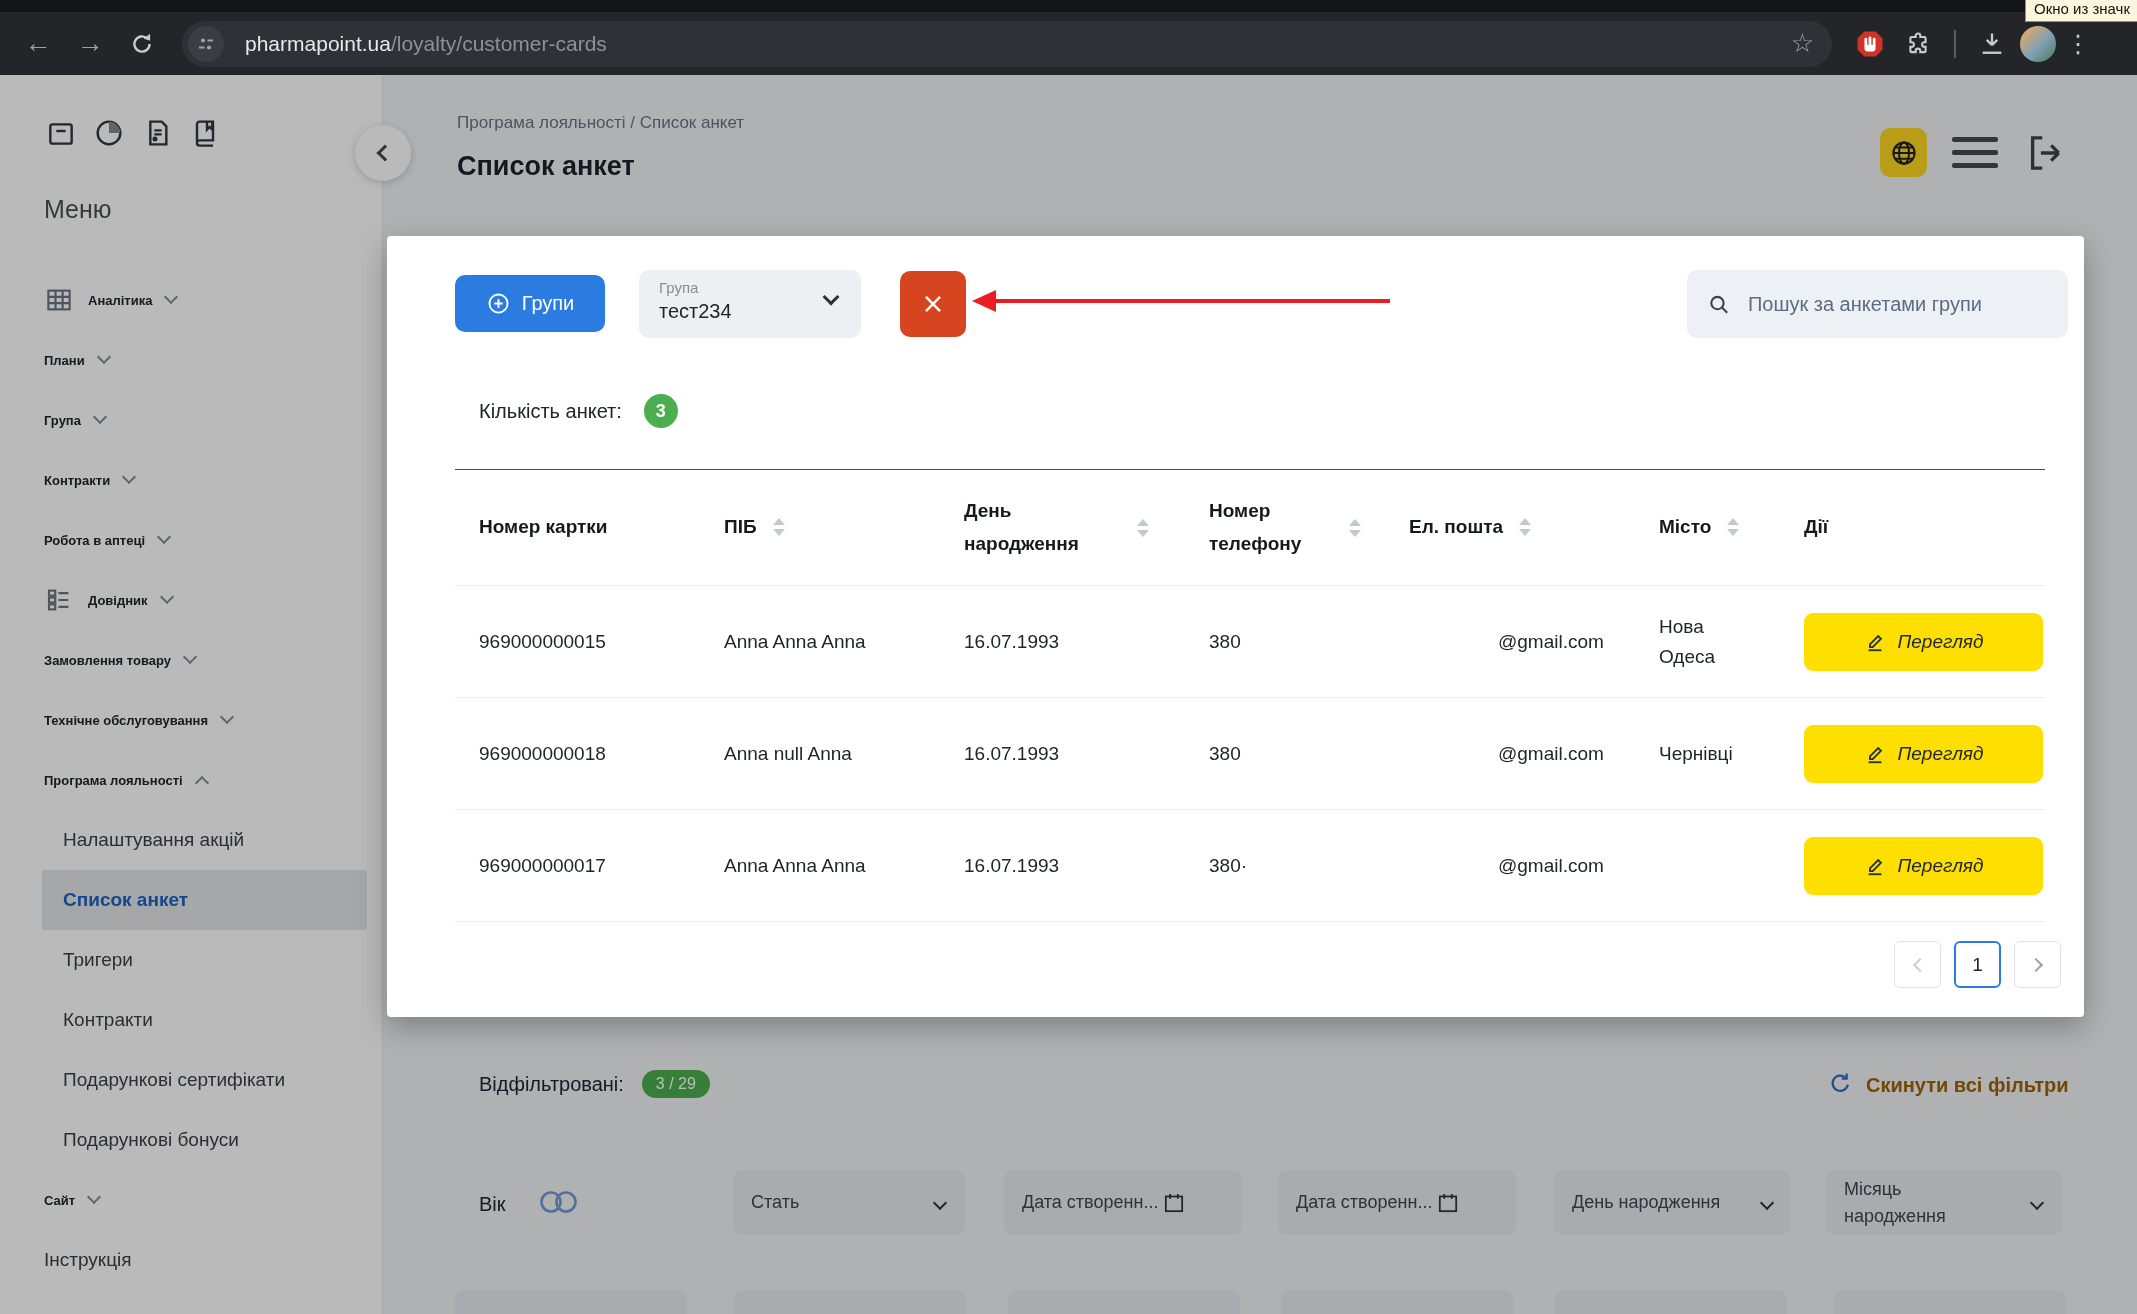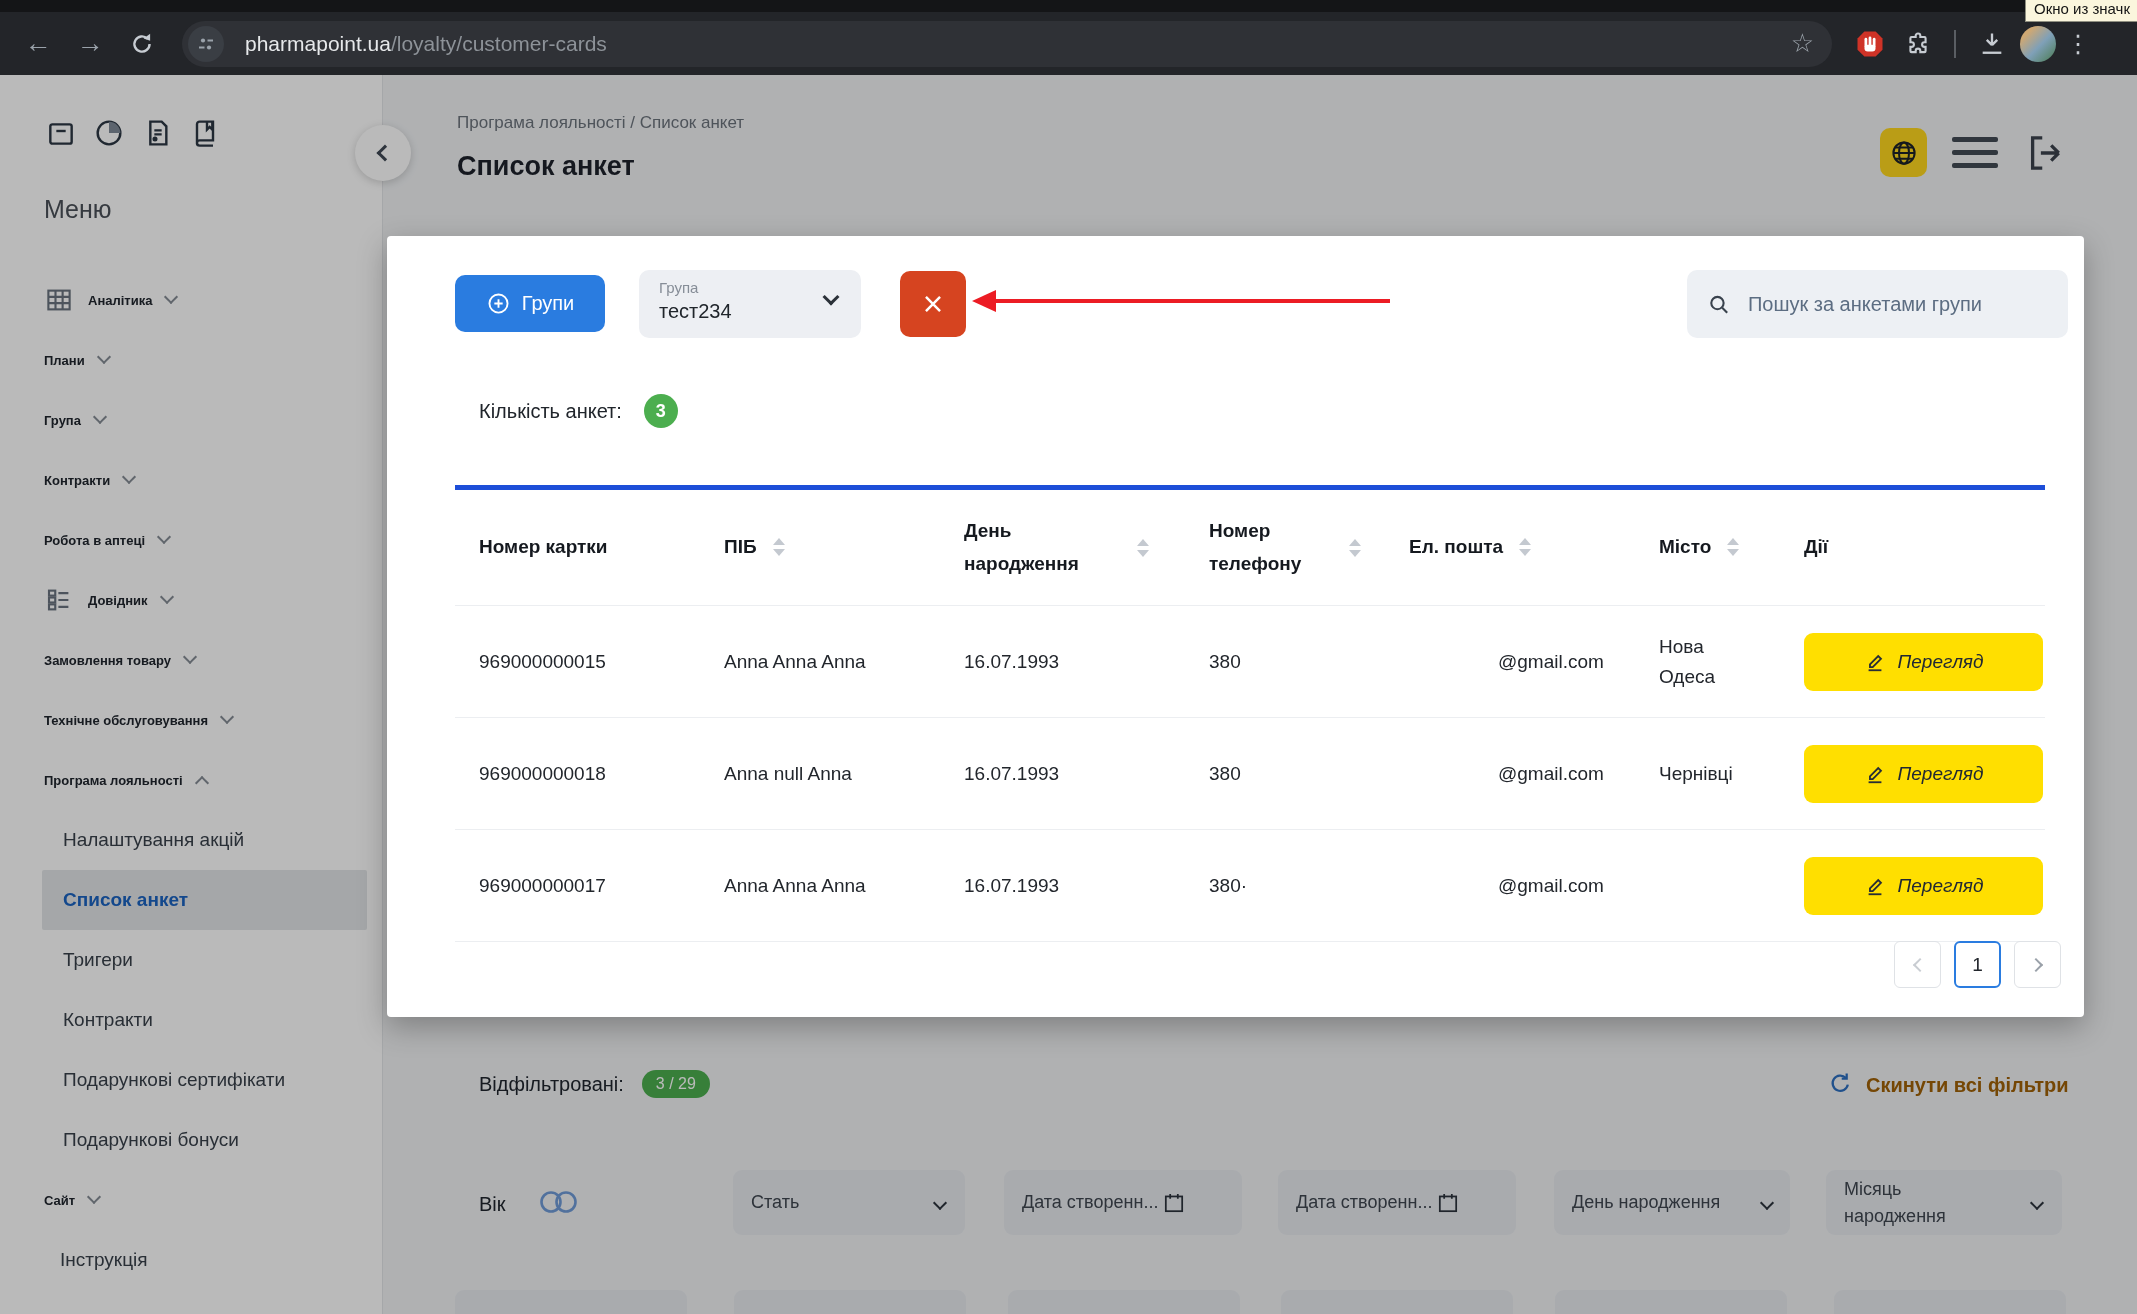"Номер картки" .table { border-top: 5px solid #1d4ed8 -> 1px solid #1d4ed8; margin-top: 16px -> none }
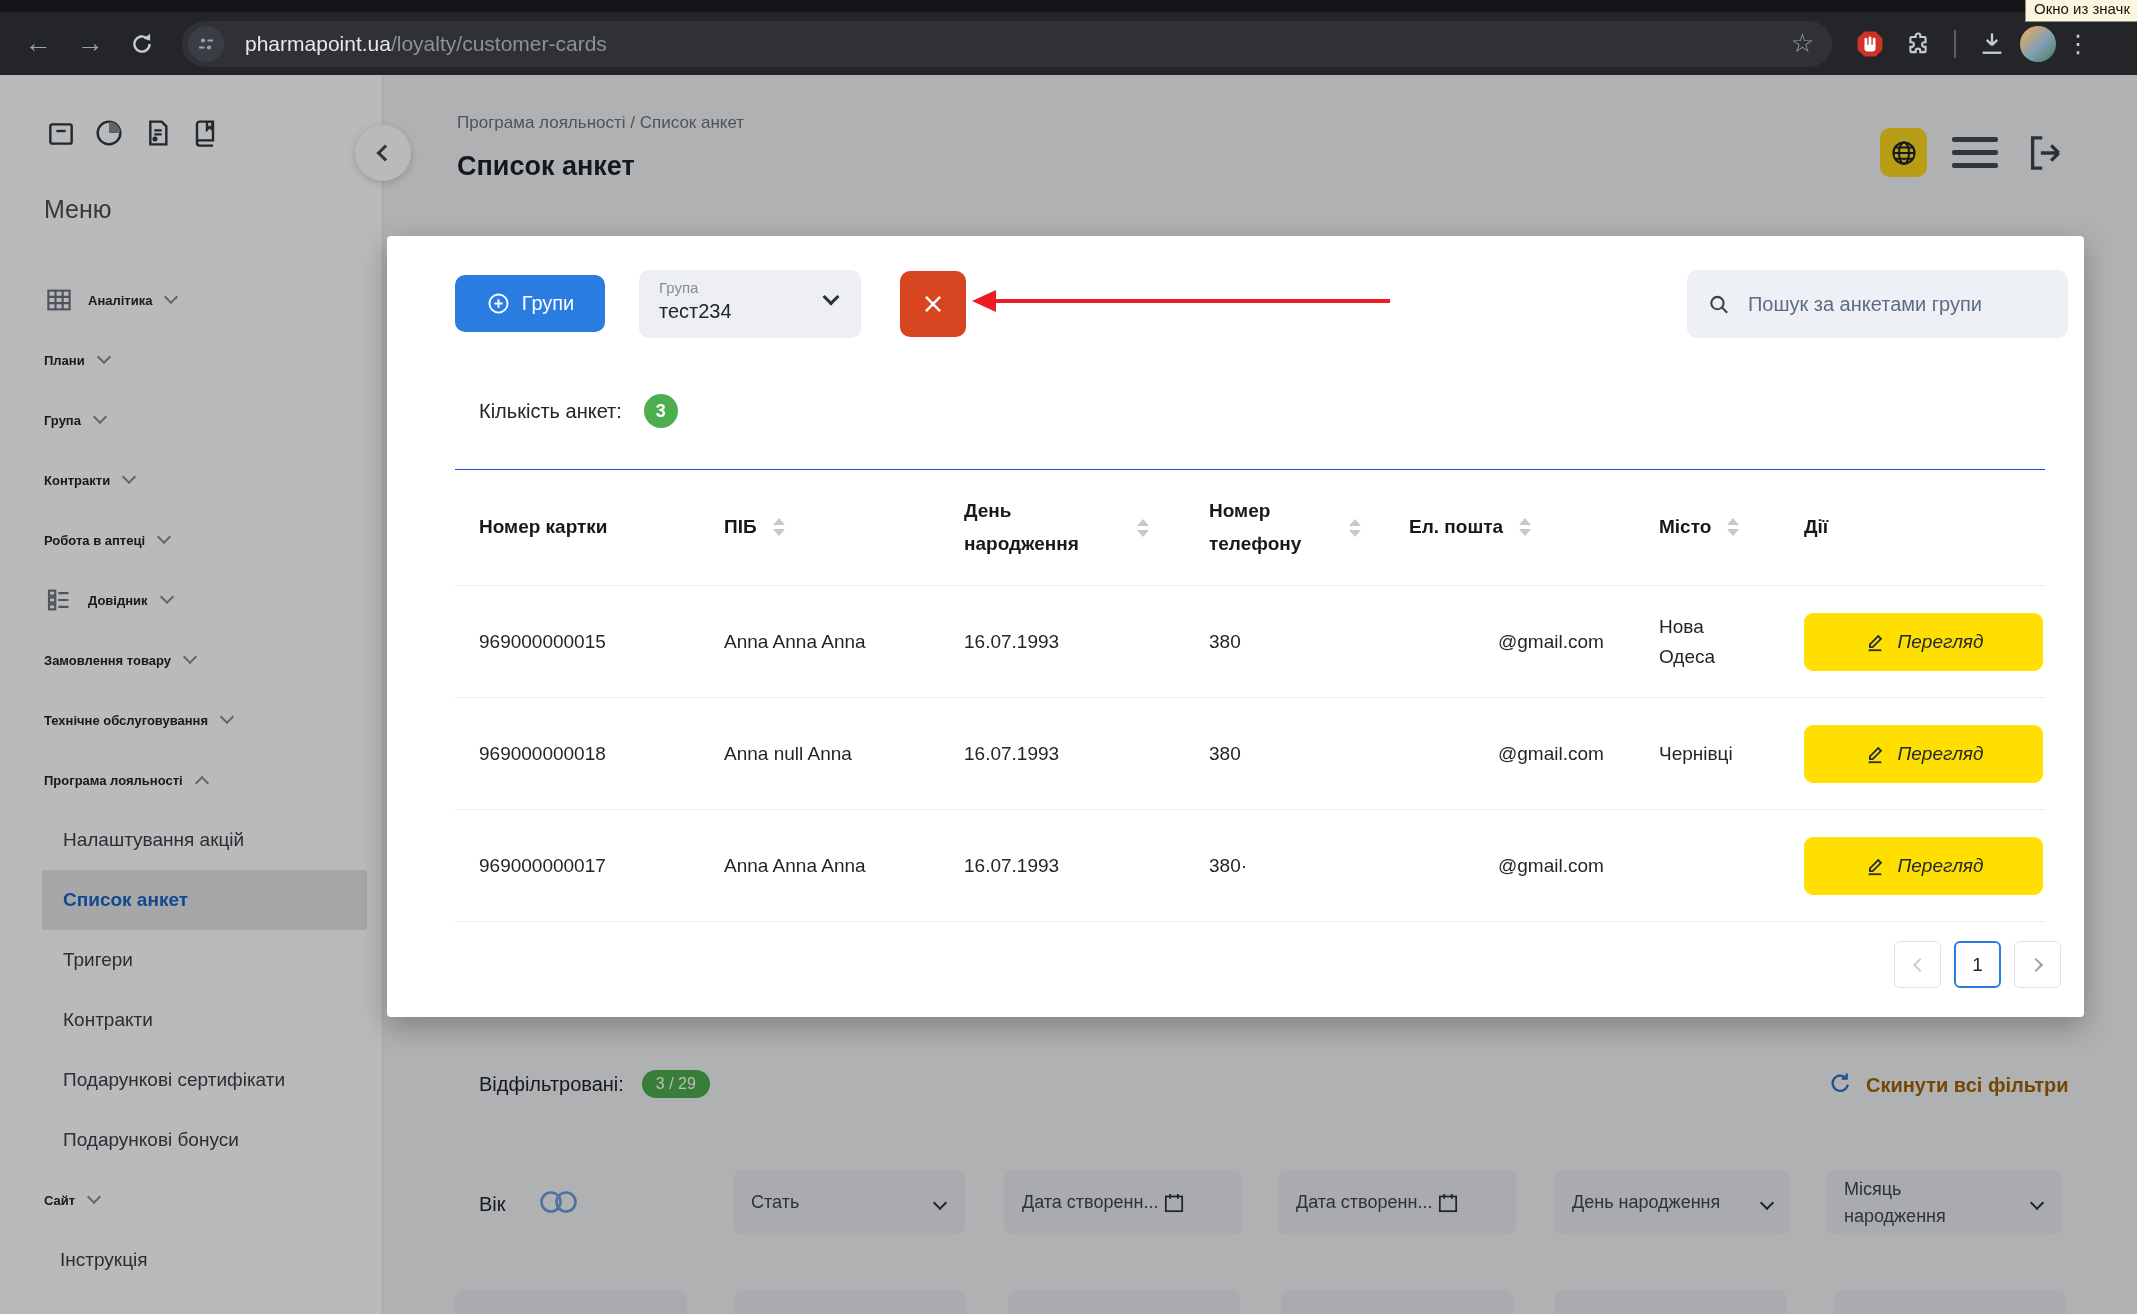"Інструкція" li.smi { padding-left: 60px -> 44px }
